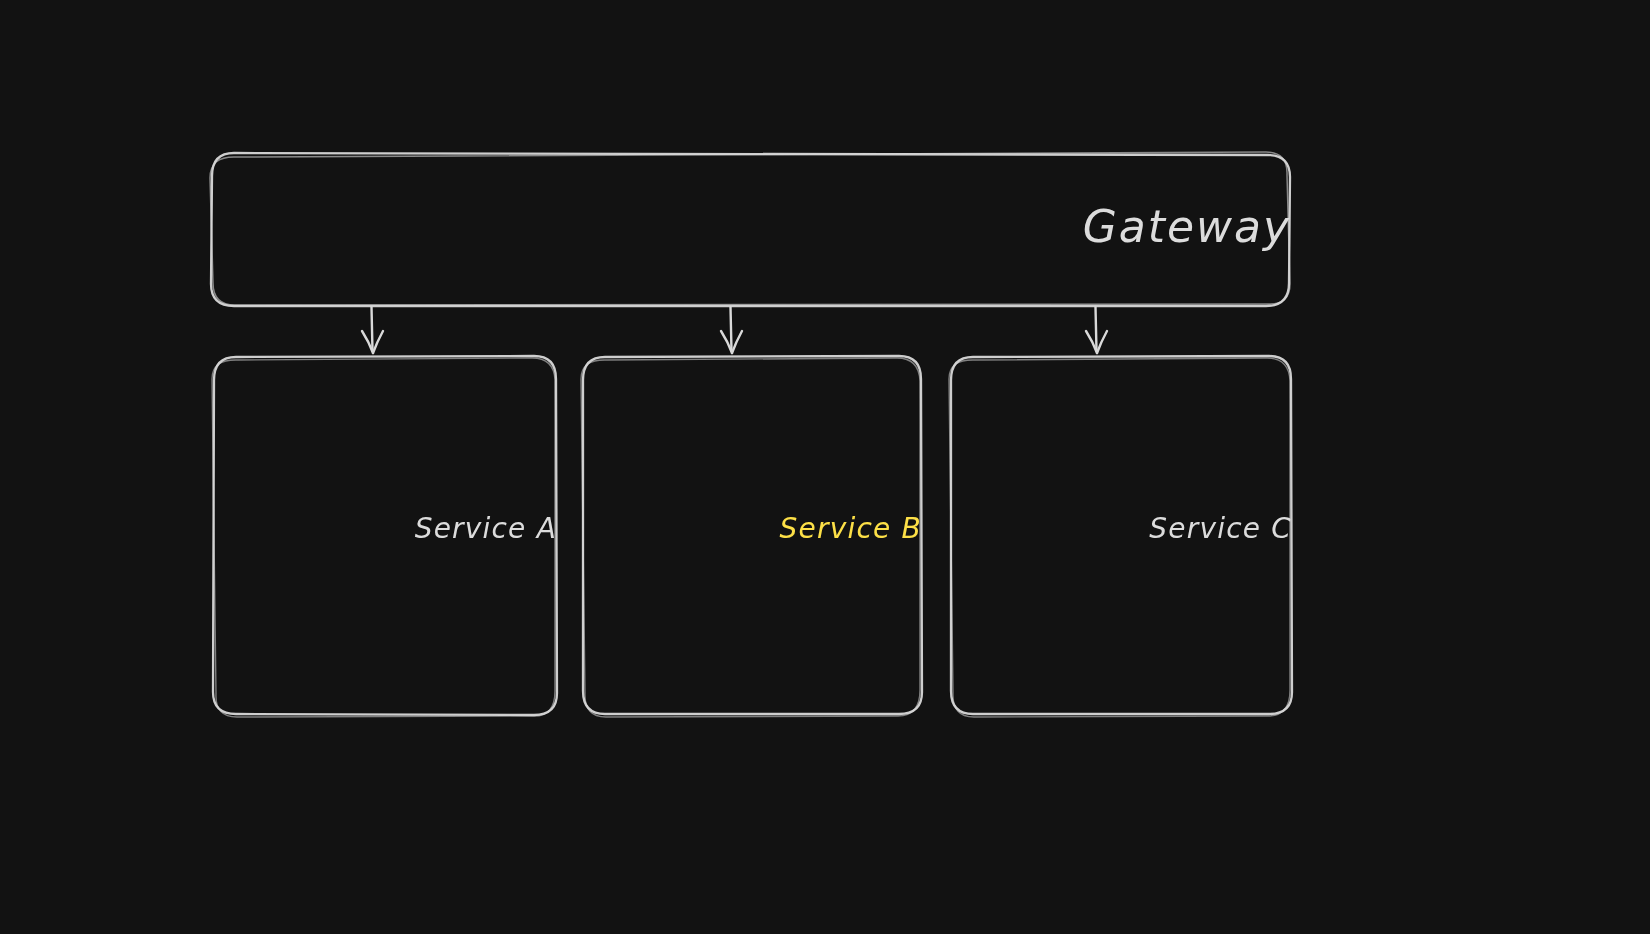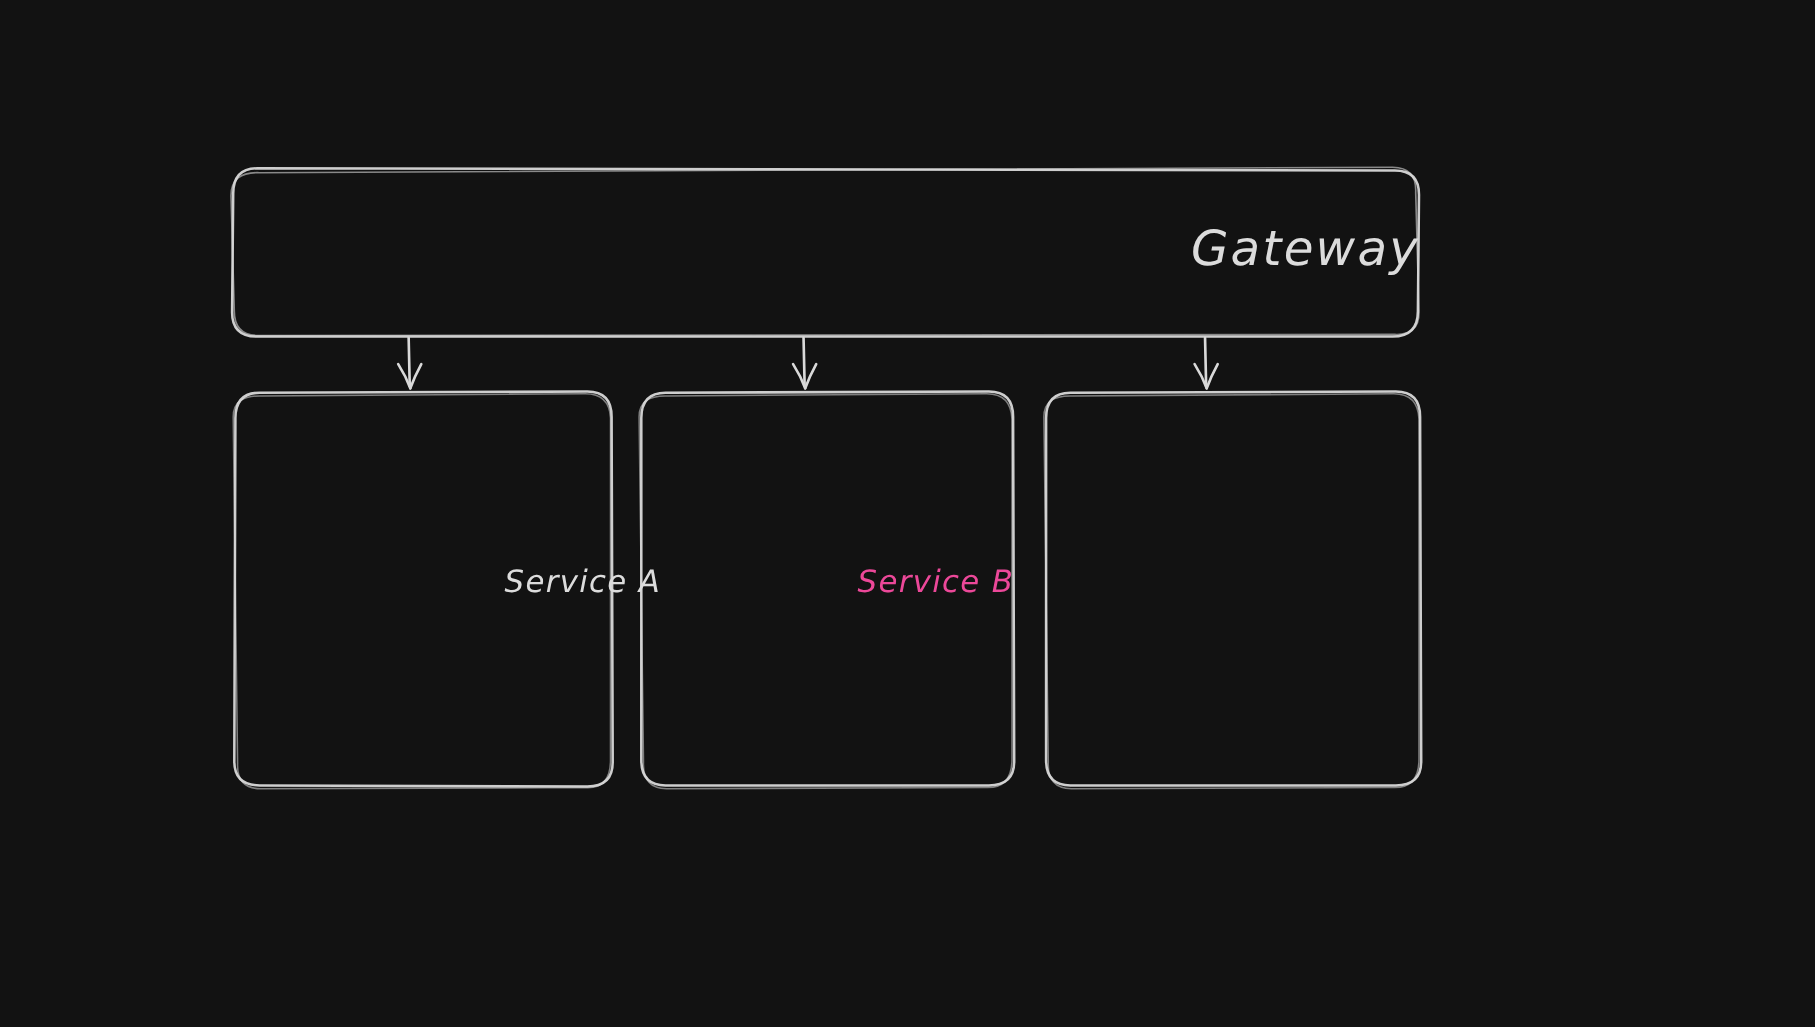"Service A" #label-service-a { padding-left: 44px -> none }
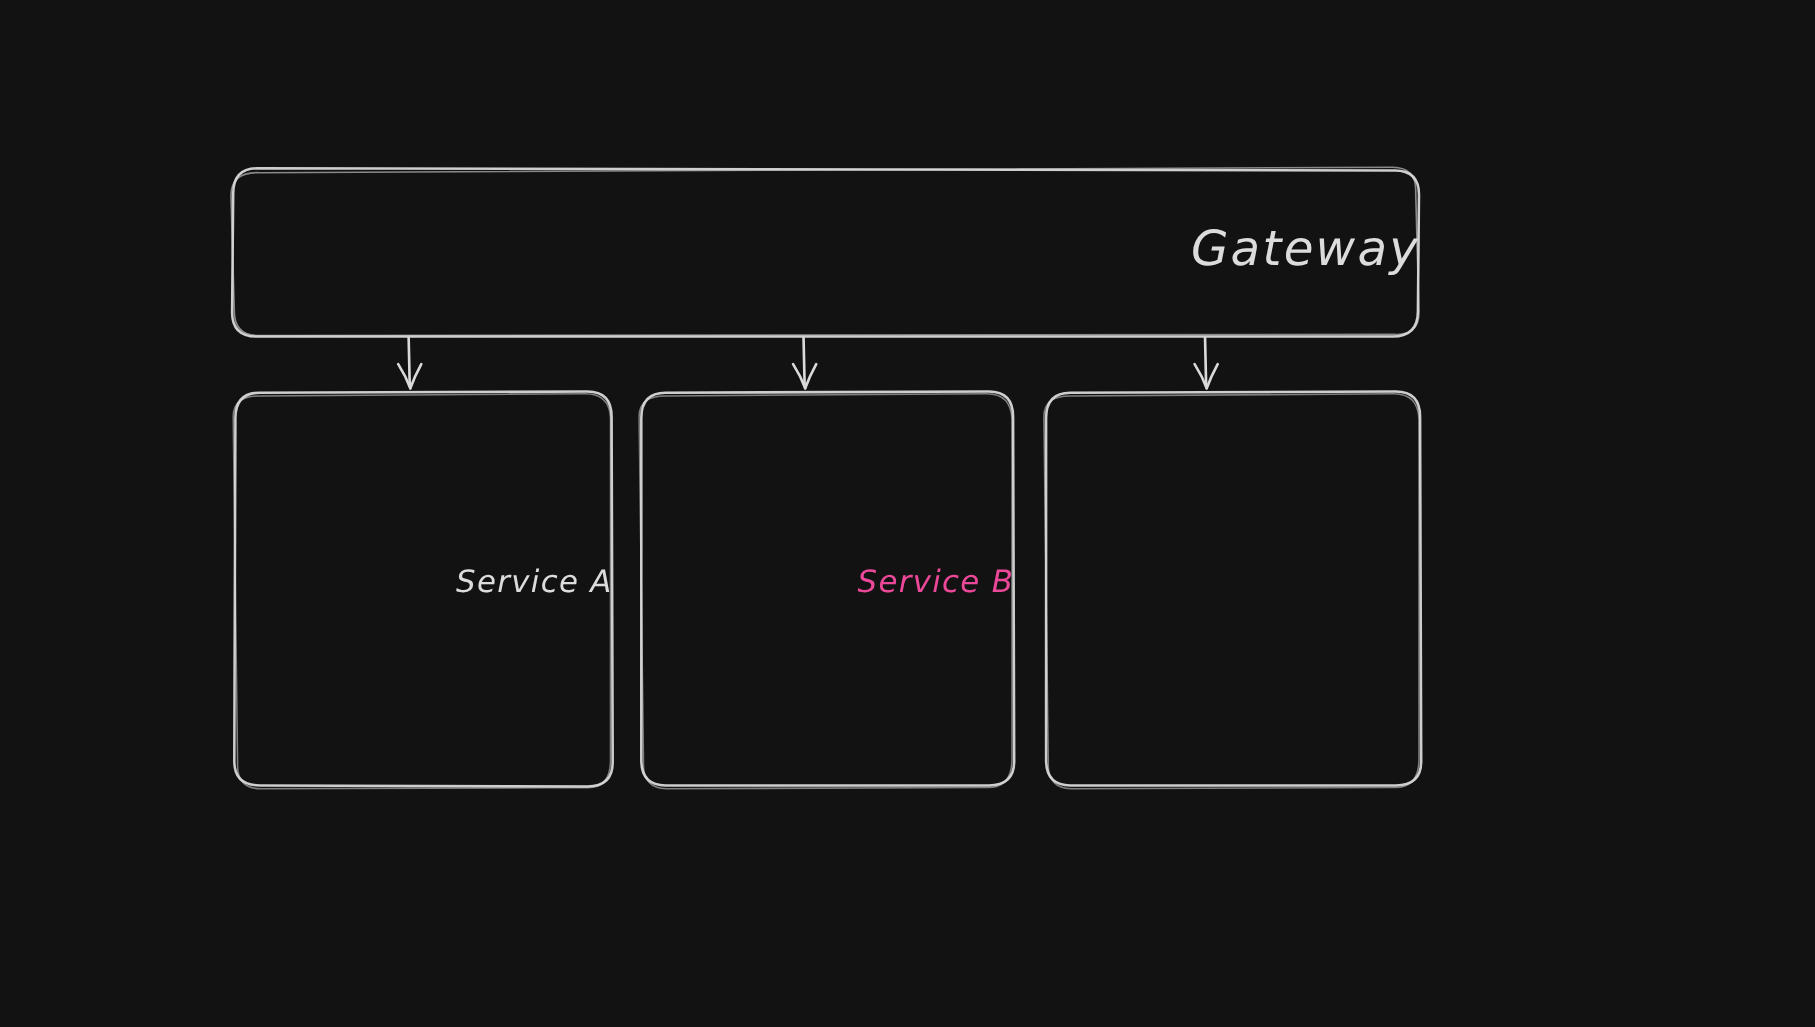"Service B" div.node-label { color: #ec4899 -> #fde047 }
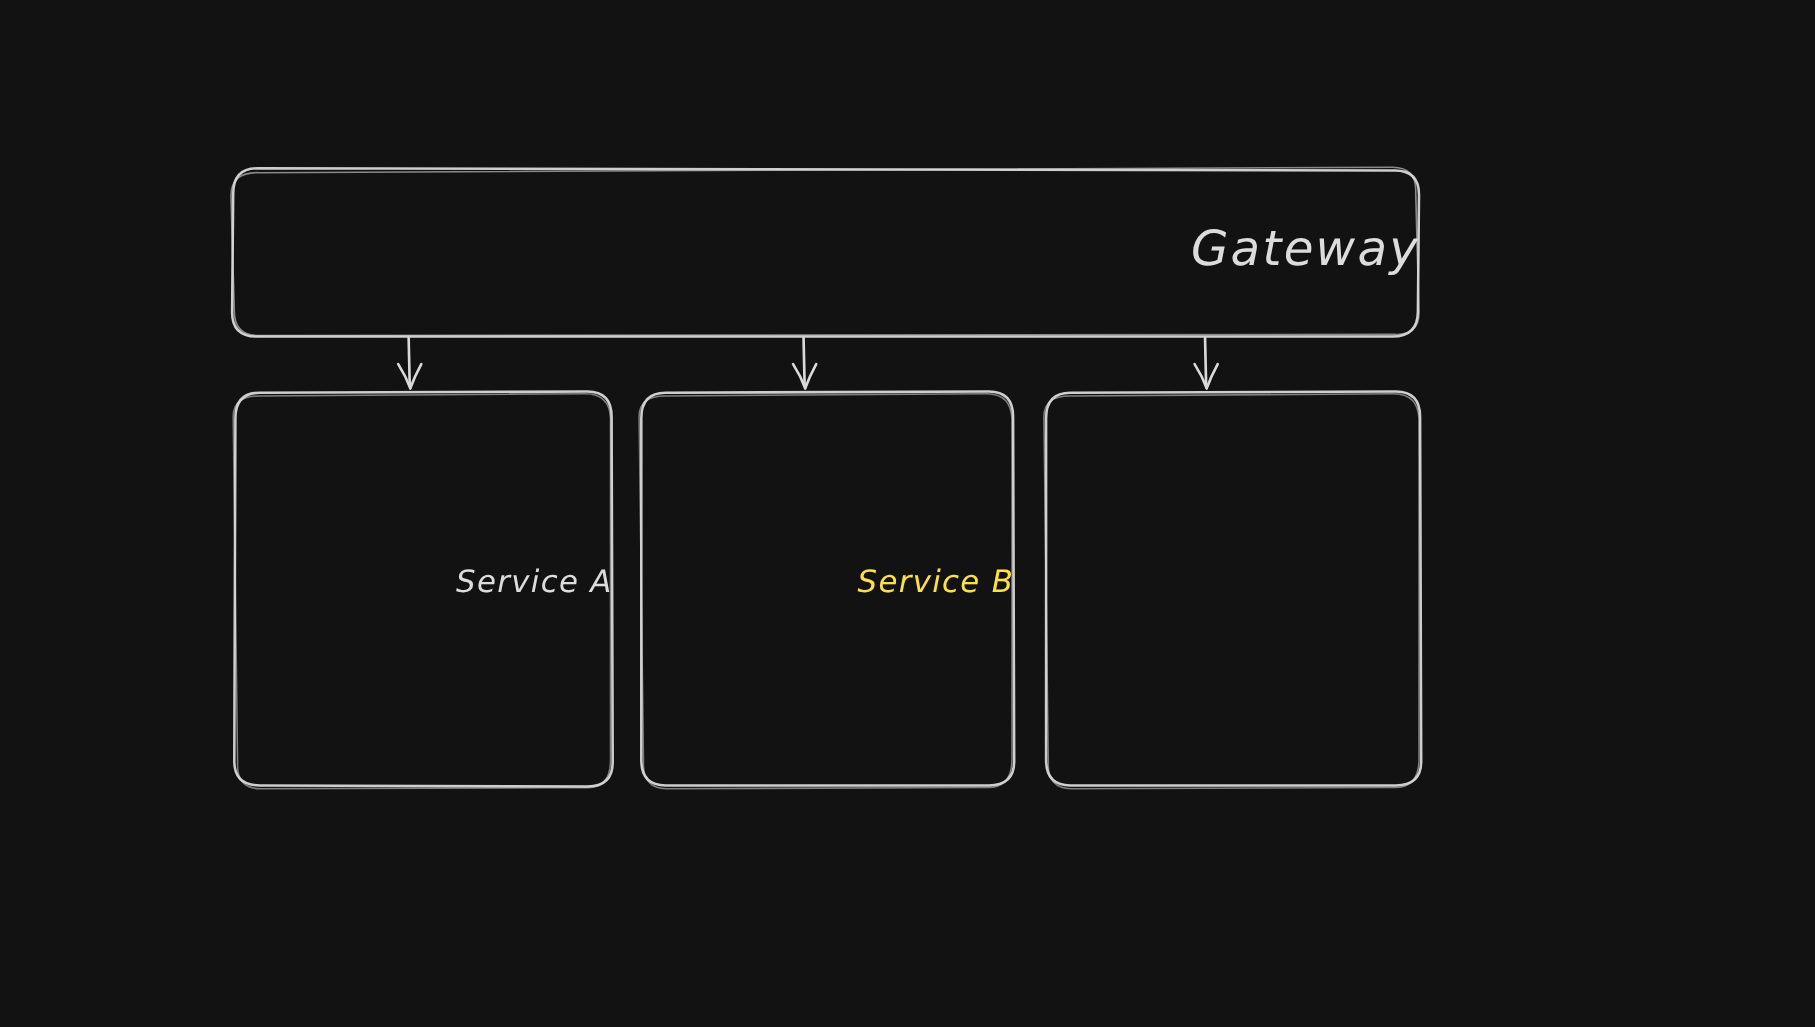"Service C" div.node-label { html: none -> <div>Service C</div> }
